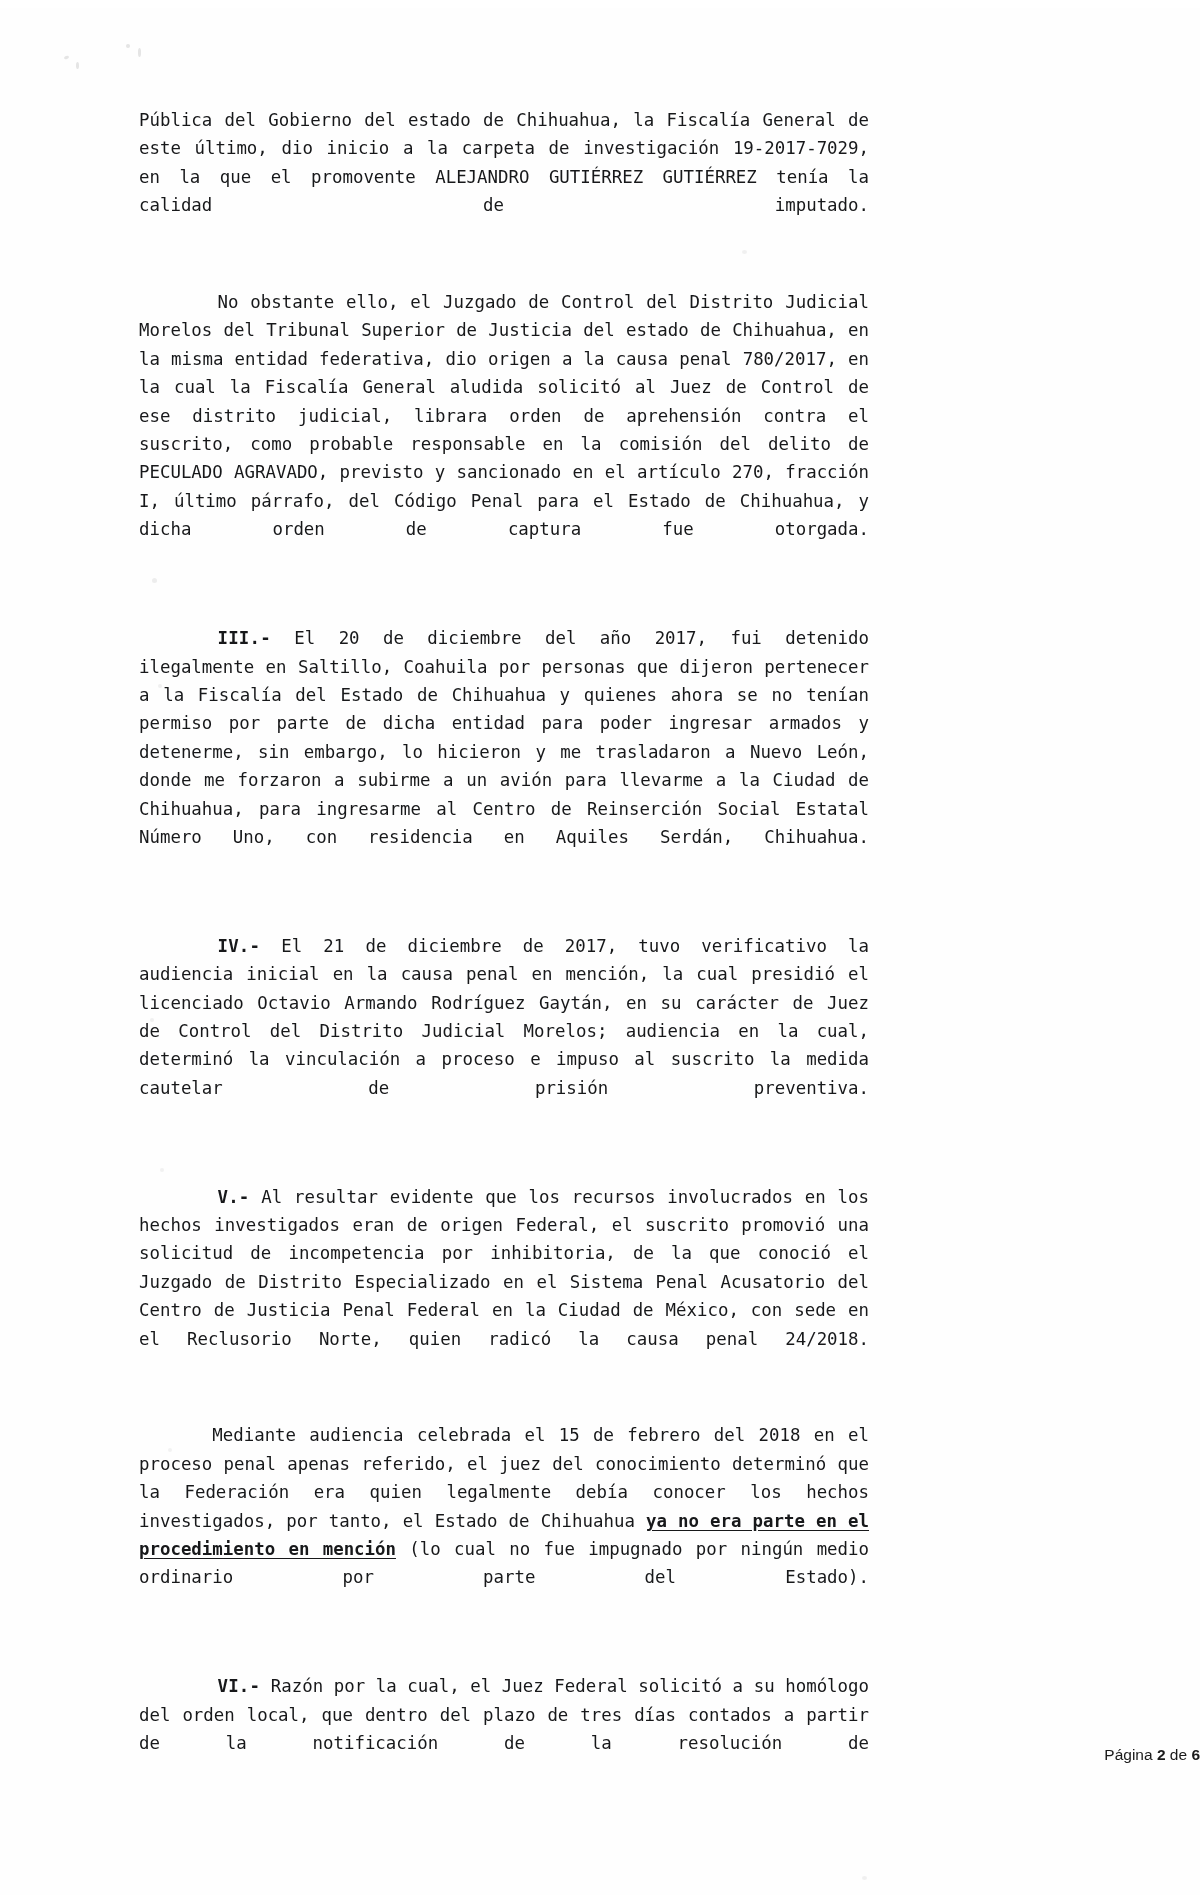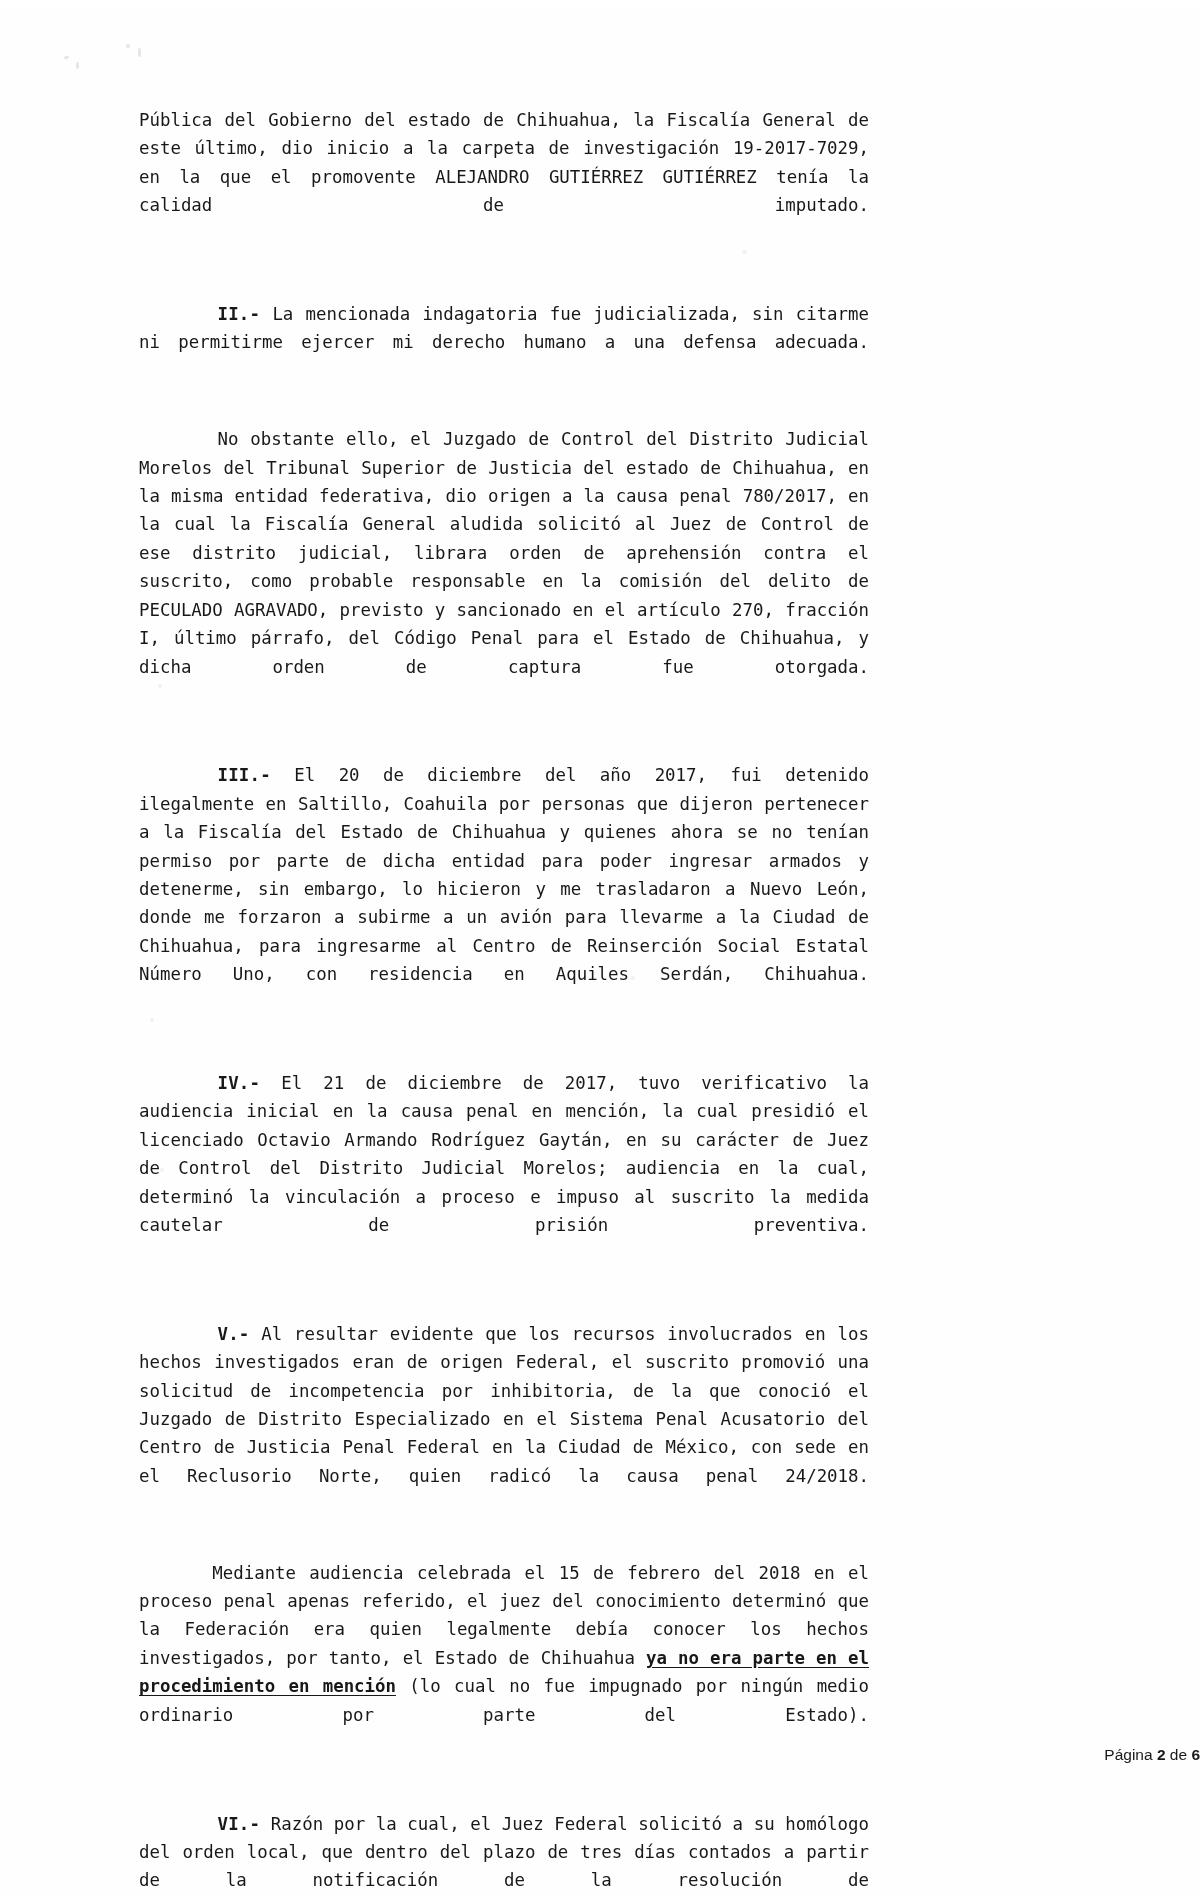"II.- La mencionada indagatoria fue" p.para { html: <p><span></span><b>II.-</b><span> </span><span>La mencionada indagatoria fue judicializada, sin citarme ni permitirme ejercer mi derecho humano a una defensa adecuada.</span></p> -> none }
